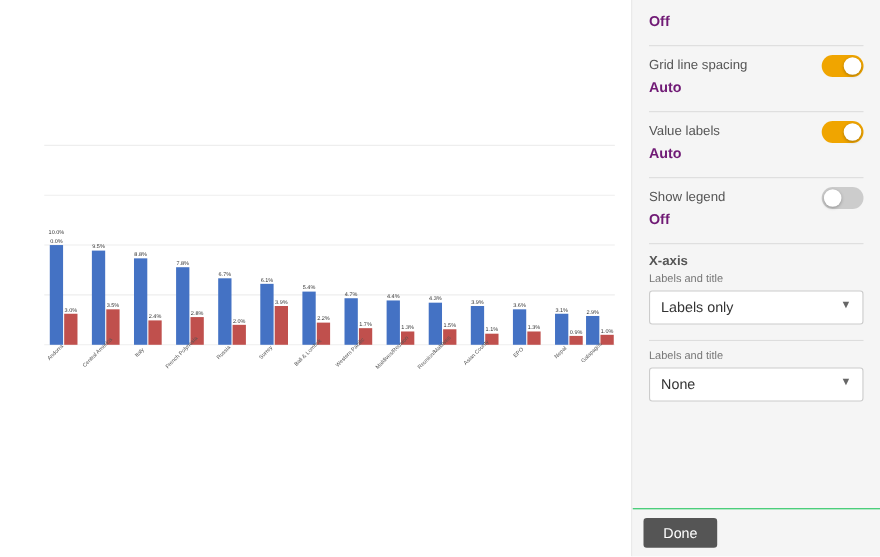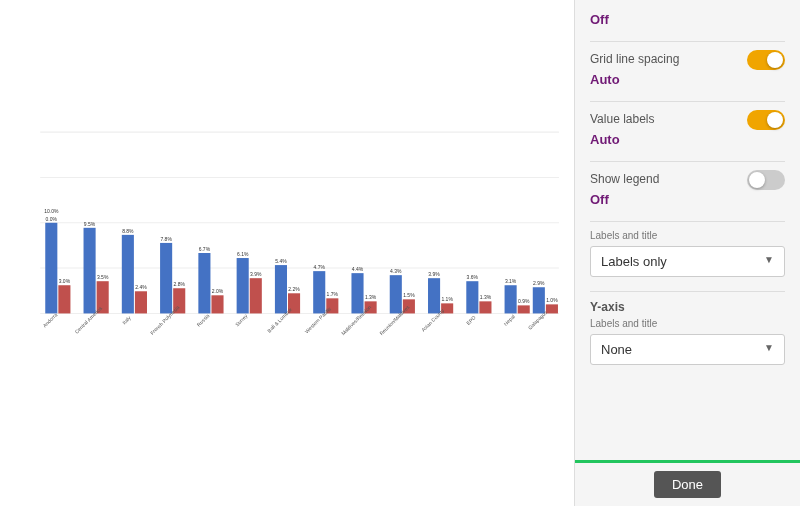"X-axis" div.section-label { html: none -> <div>X-axis</div> }
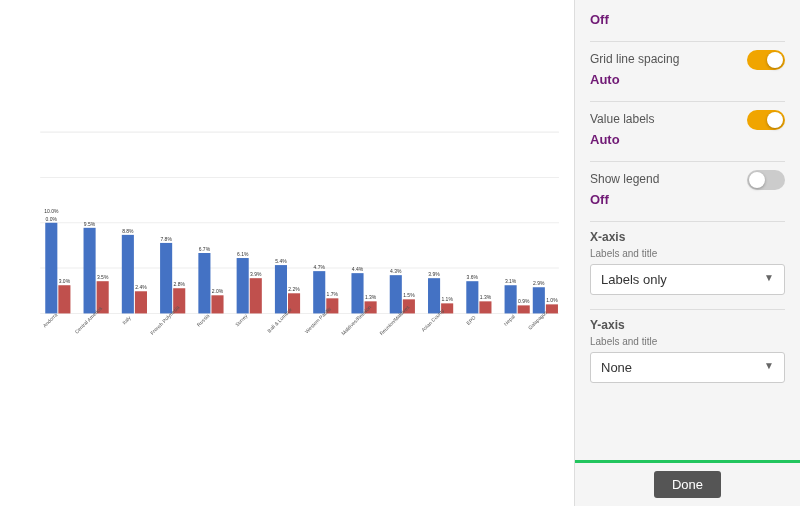"Y-axis" div.section-label { html: <div>Y-axis</div> -> none }
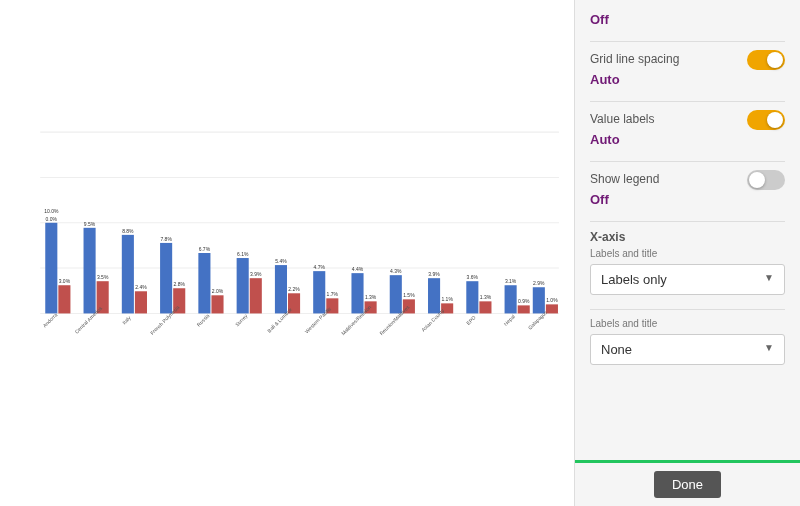"Done" .done-button-area { border-top: 3px solid #22c55e -> 1px solid #22c55e; justify-content: center -> flex-start }
